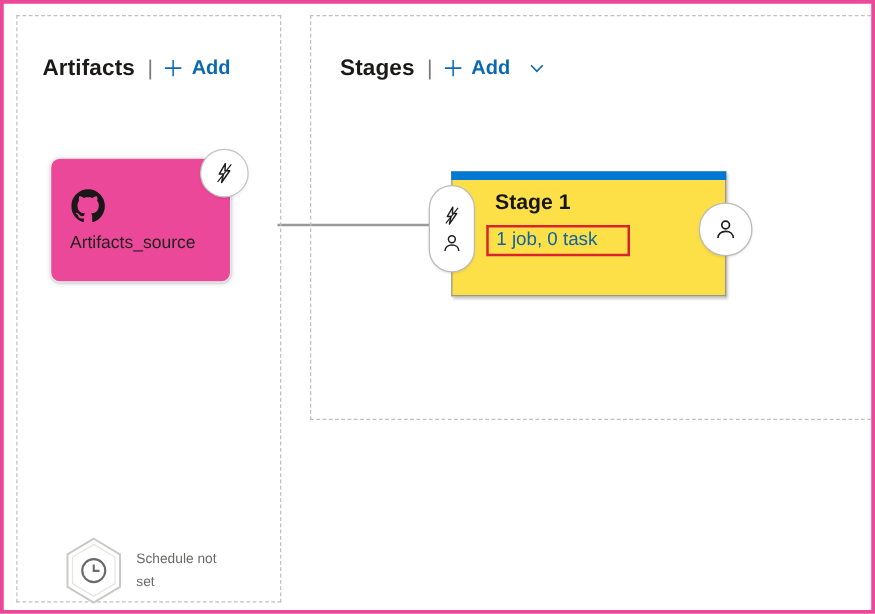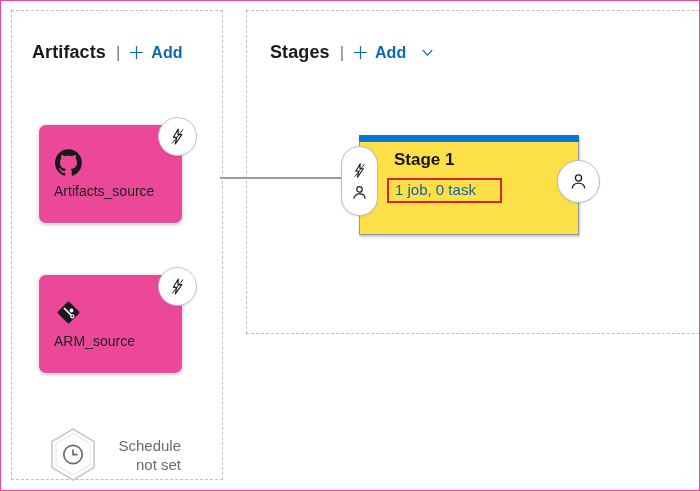"Artifacts" .canvas { border: 1px solid #ec4899 -> 3px solid #ec4899 }
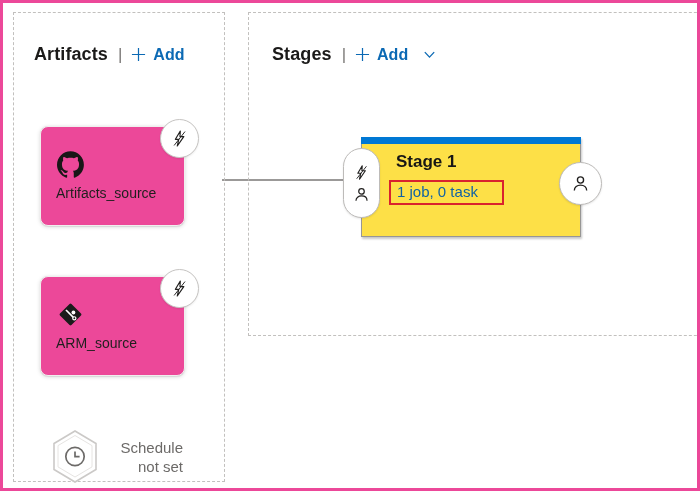"ARM_source" div.artifact-card { html: <div> <span> <svg> <rect></rect> <line></line> <circle></circle> <circle></circle> </svg> </span> <span>ARM_source</span> <span> <svg> <path></path> <line></line> </svg> </span> </div> -> none }
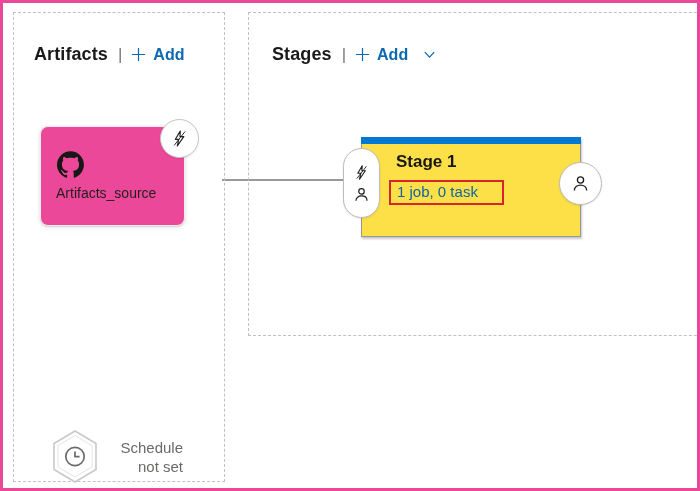"Schedule not set" .schedule-label { font-size: 15px -> 11px; text-align: right -> none }
